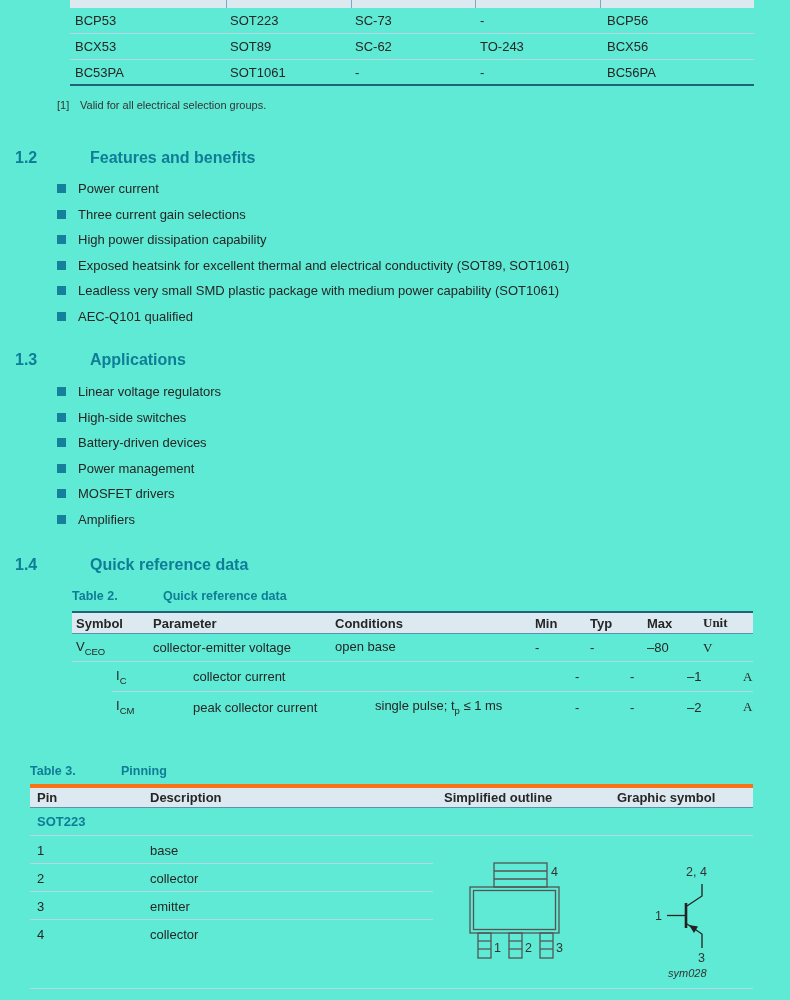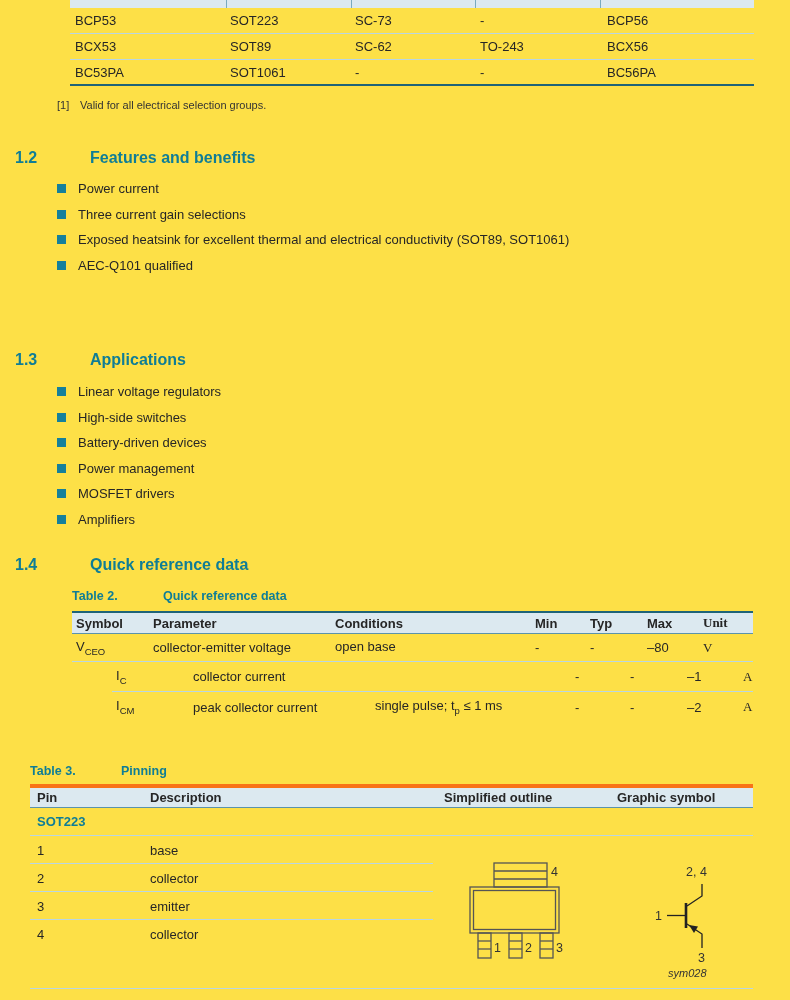"BCP53" .page { background: #fde047 -> #5eead4 }
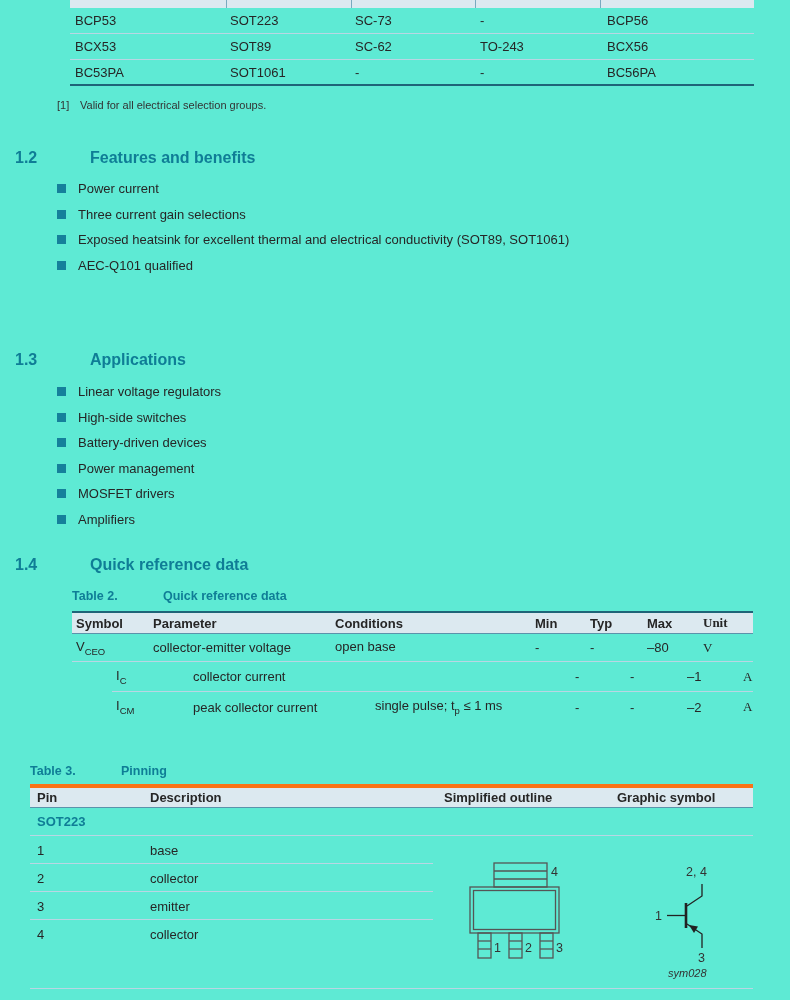"High power dissipation capability" div.bitem { html: none -> <div> <span></span> <span>High power dissipation capability</span> </div> }
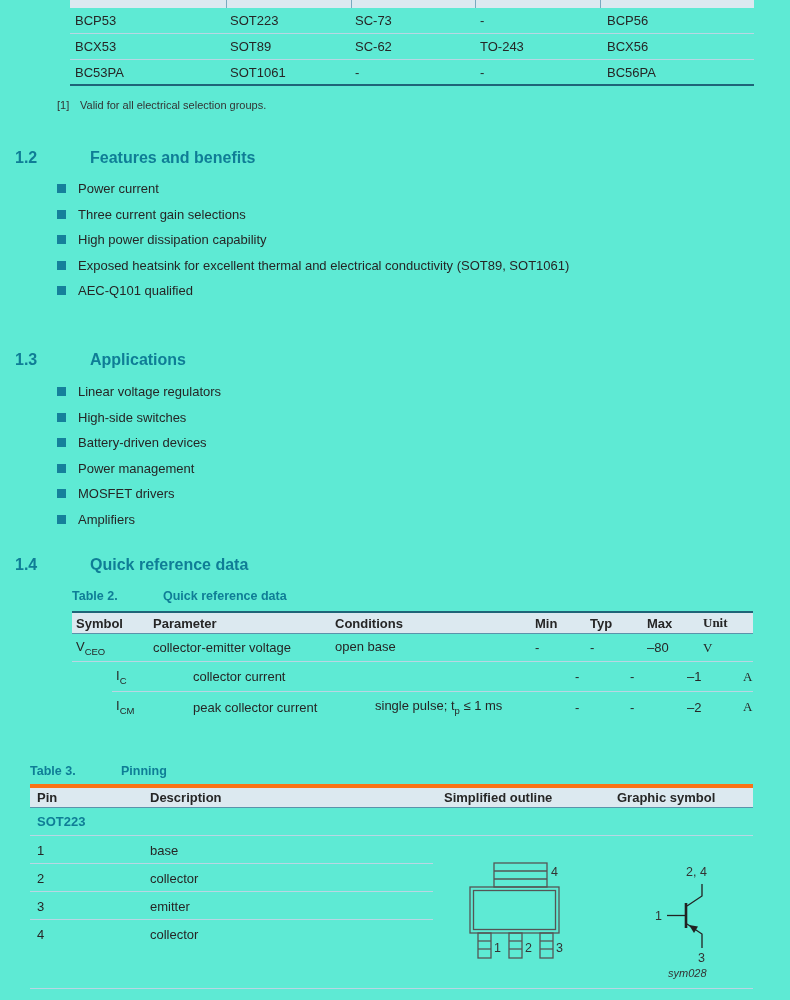"Leadless very small SMD plastic" div.bitem { html: none -> <div> <span></span> <span>Leadless very small SMD plastic package with medium power capability (SOT1061)</span> </div> }
